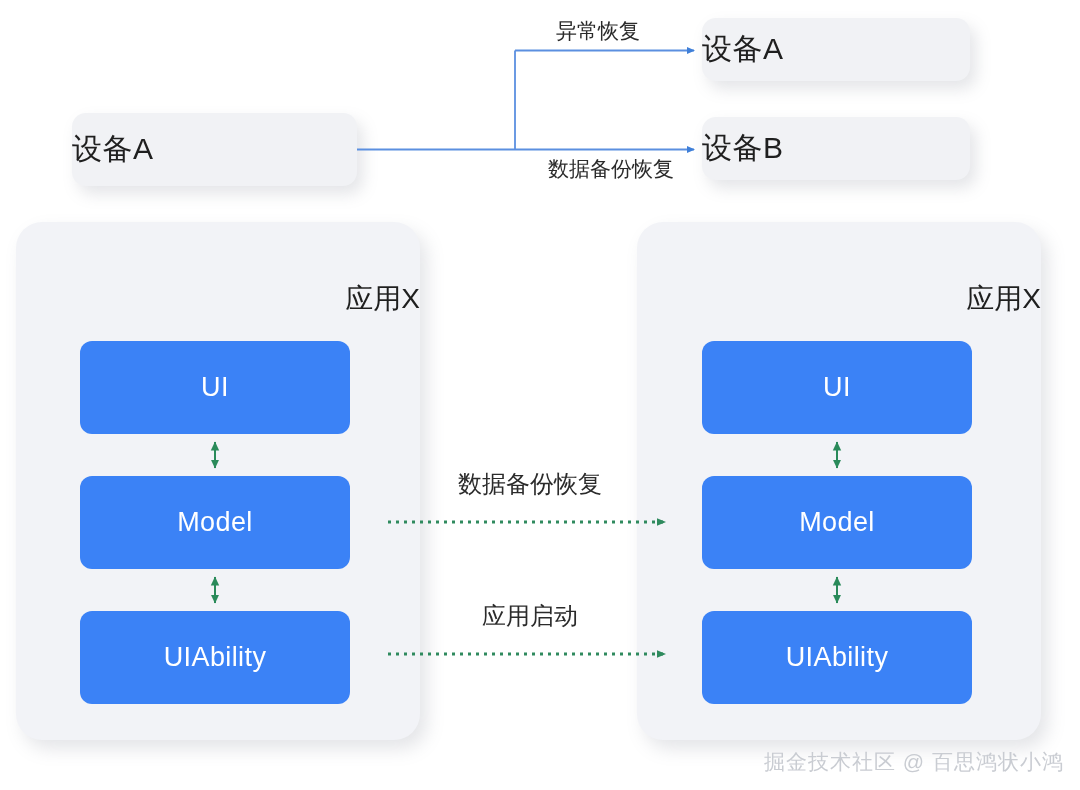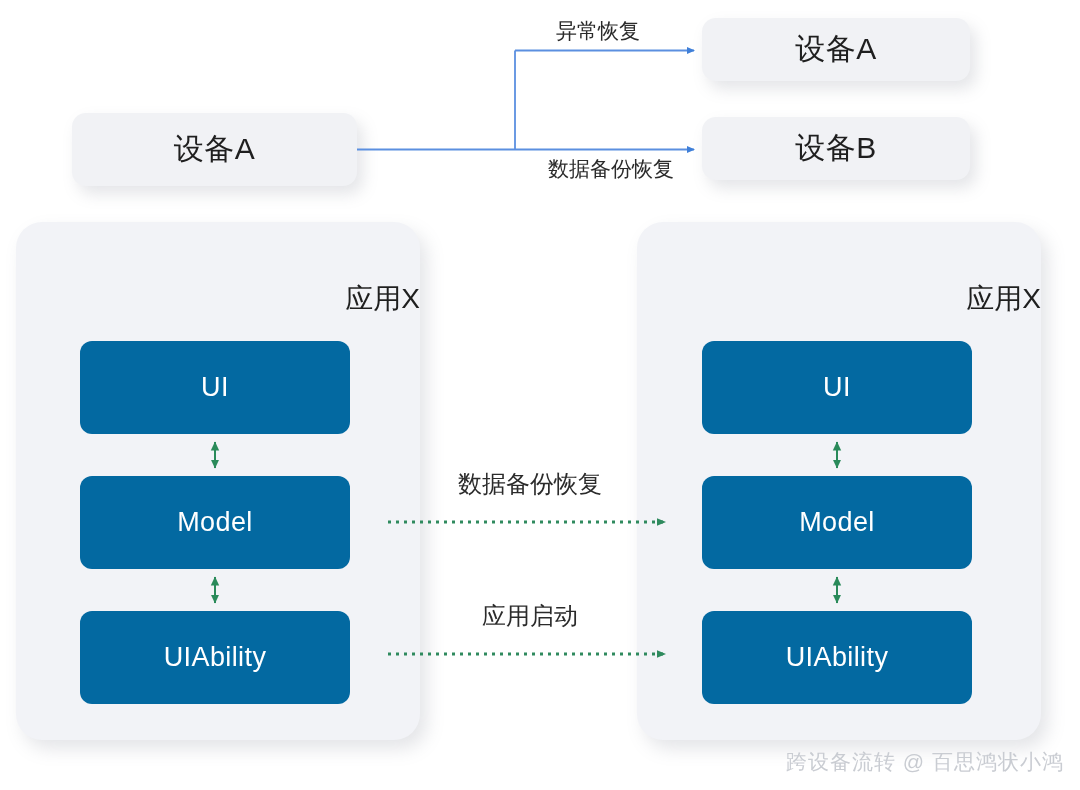"设备A" .device-card { justify-content: center -> none }
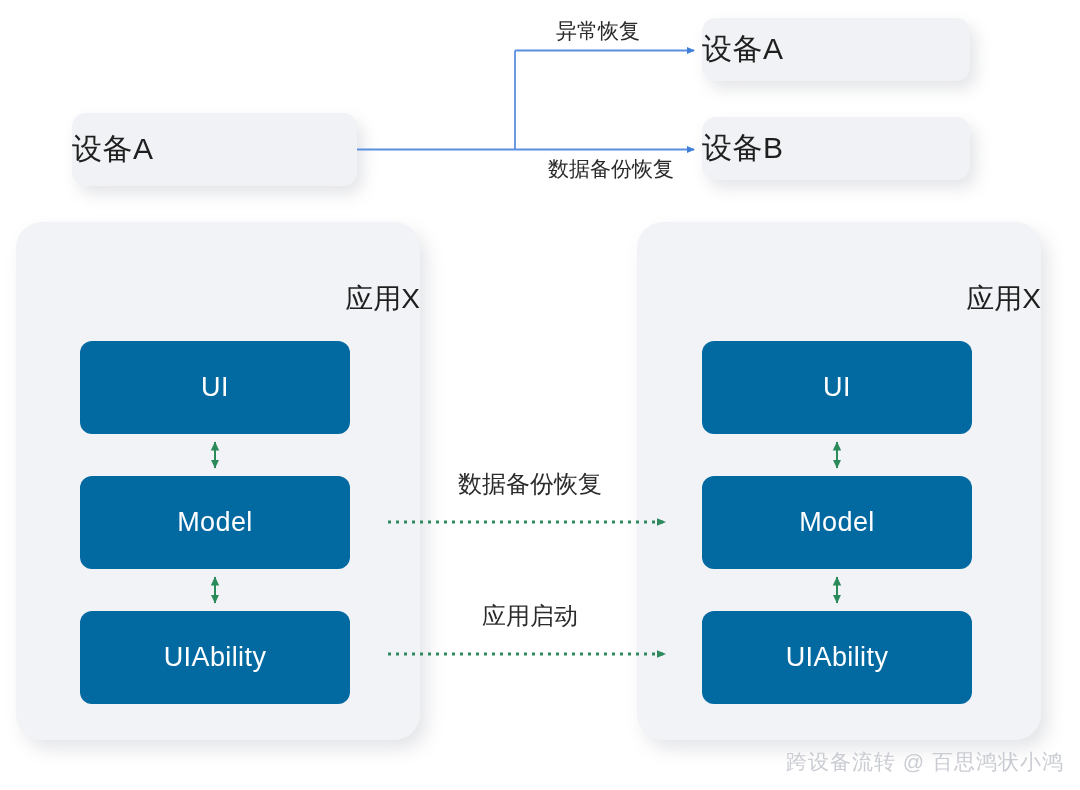"UI" .layer-box { background: #0369a1 -> #3b82f6 }
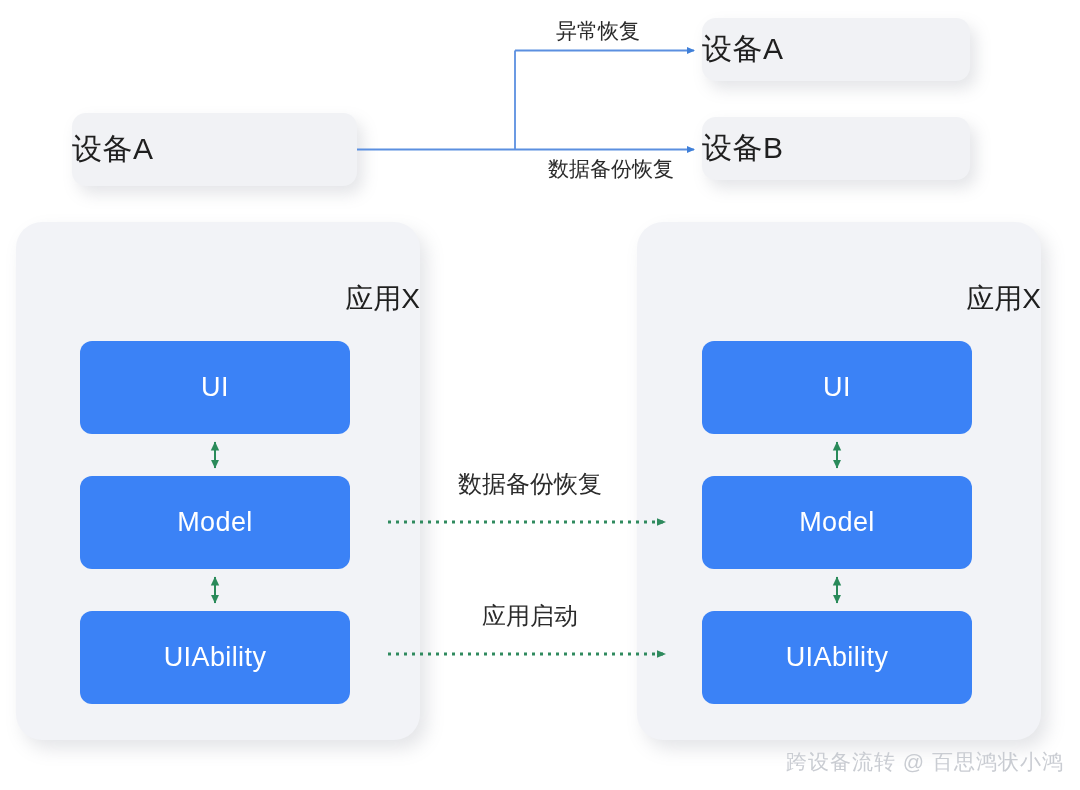"跨设备流转 @ 百思鸿状小鸿" div.watermark { text: 跨设备流转 -> 掘金技术社区 }
